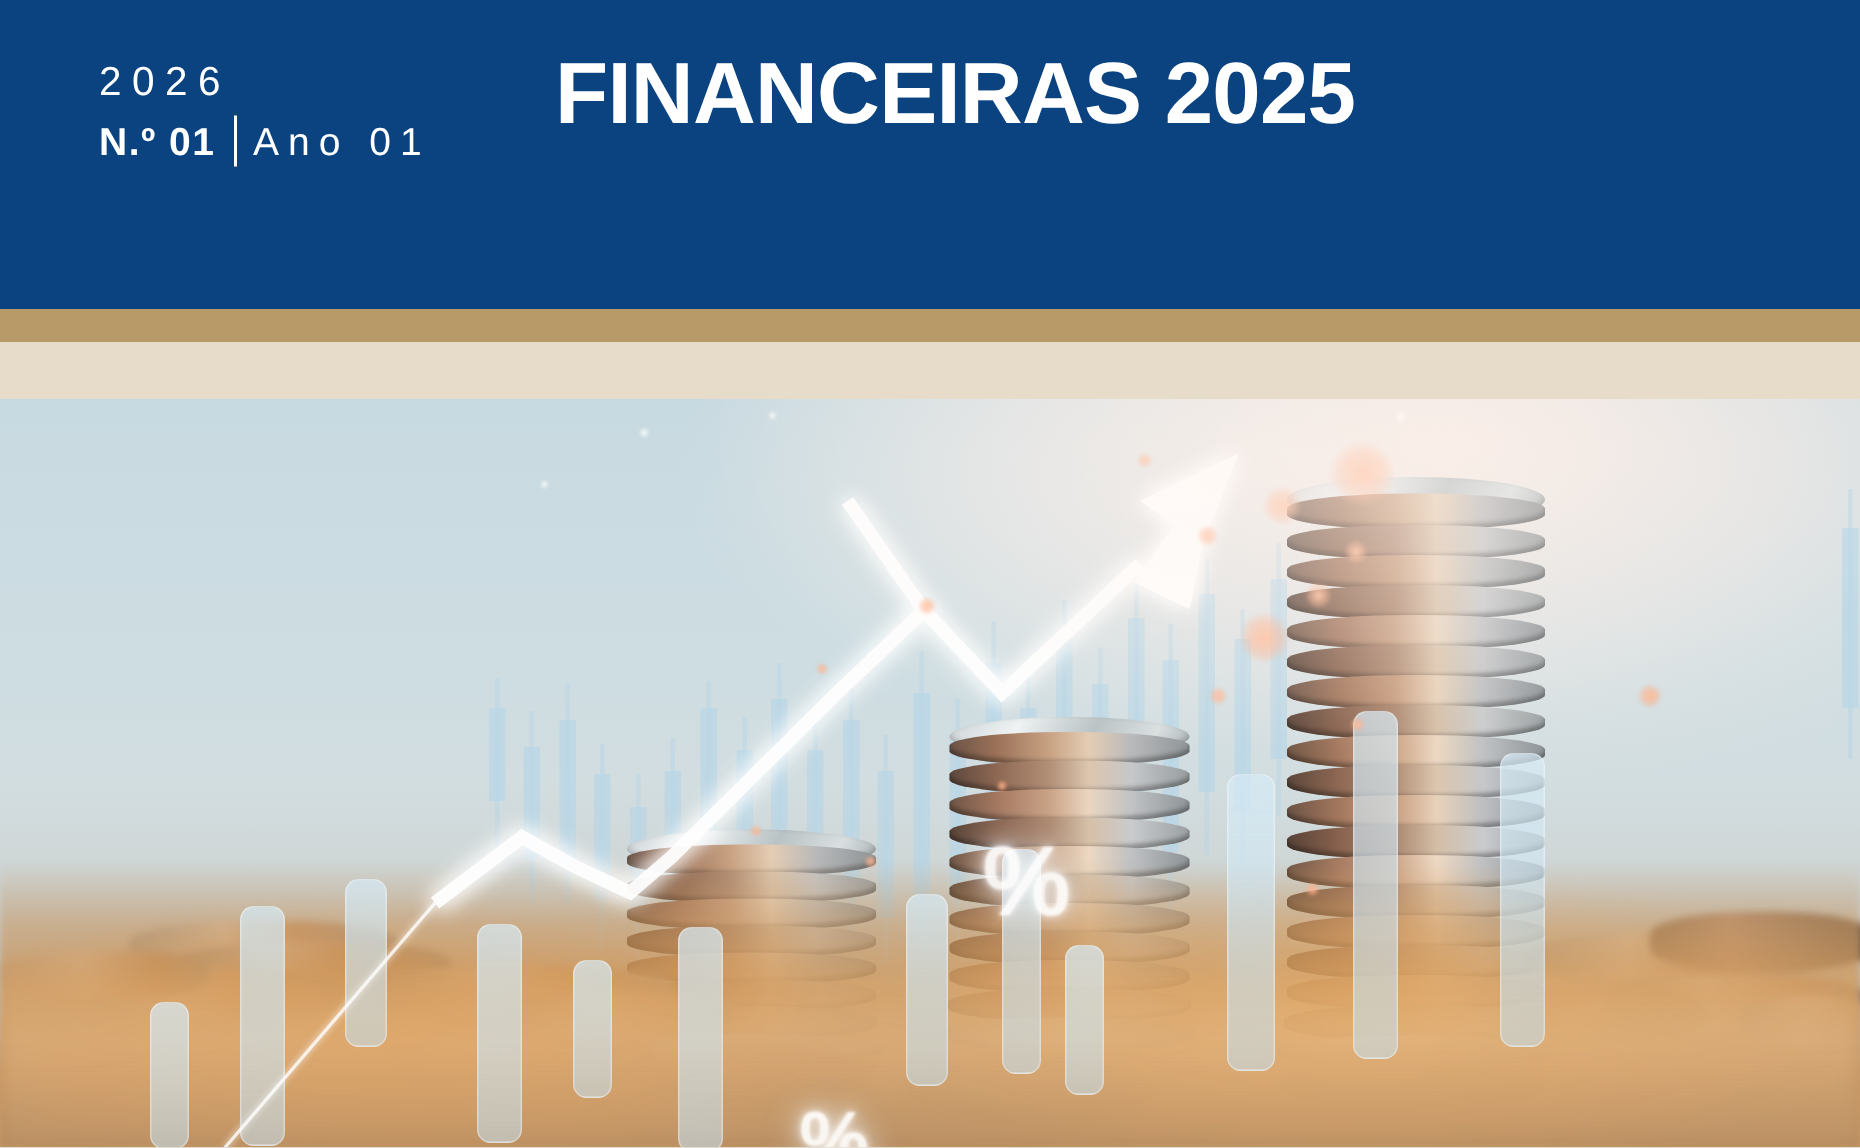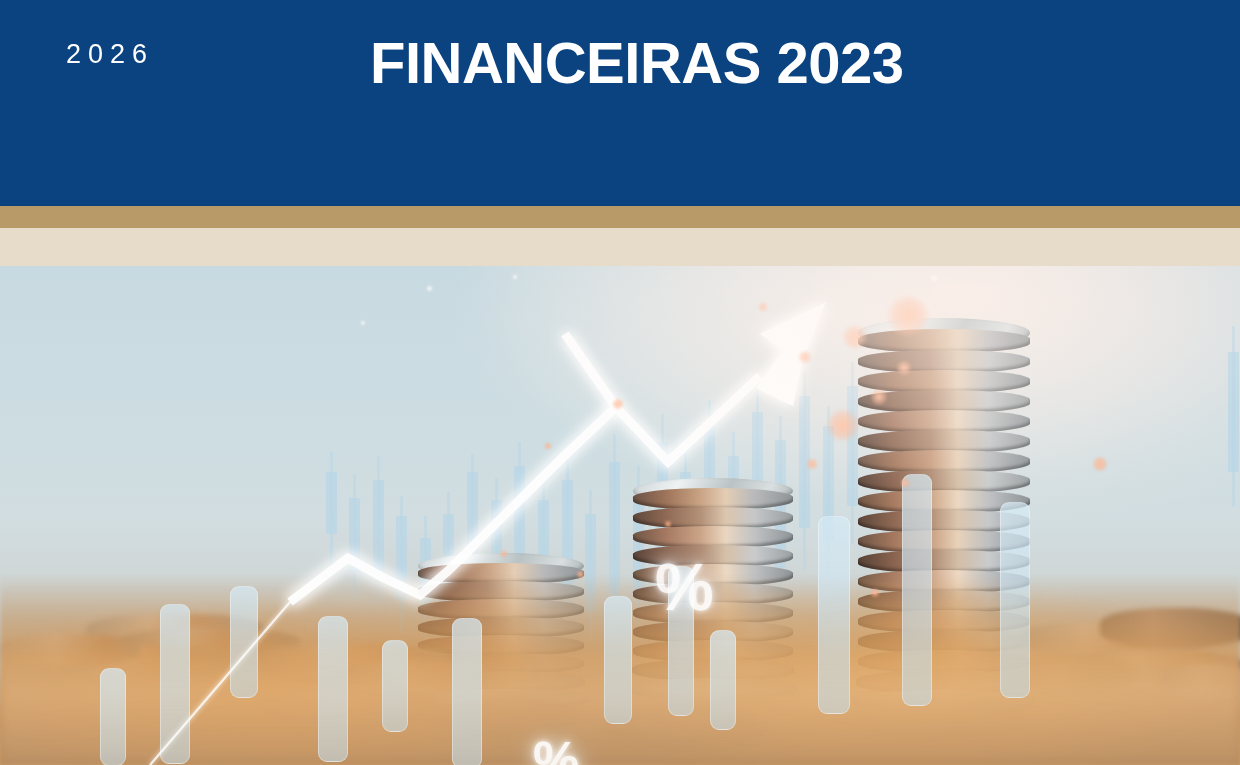"N.º 01" span.issue-line { html: none -> <span> <span>N.º 01</span> <span></span> <span>Ano 01</span> </span> }
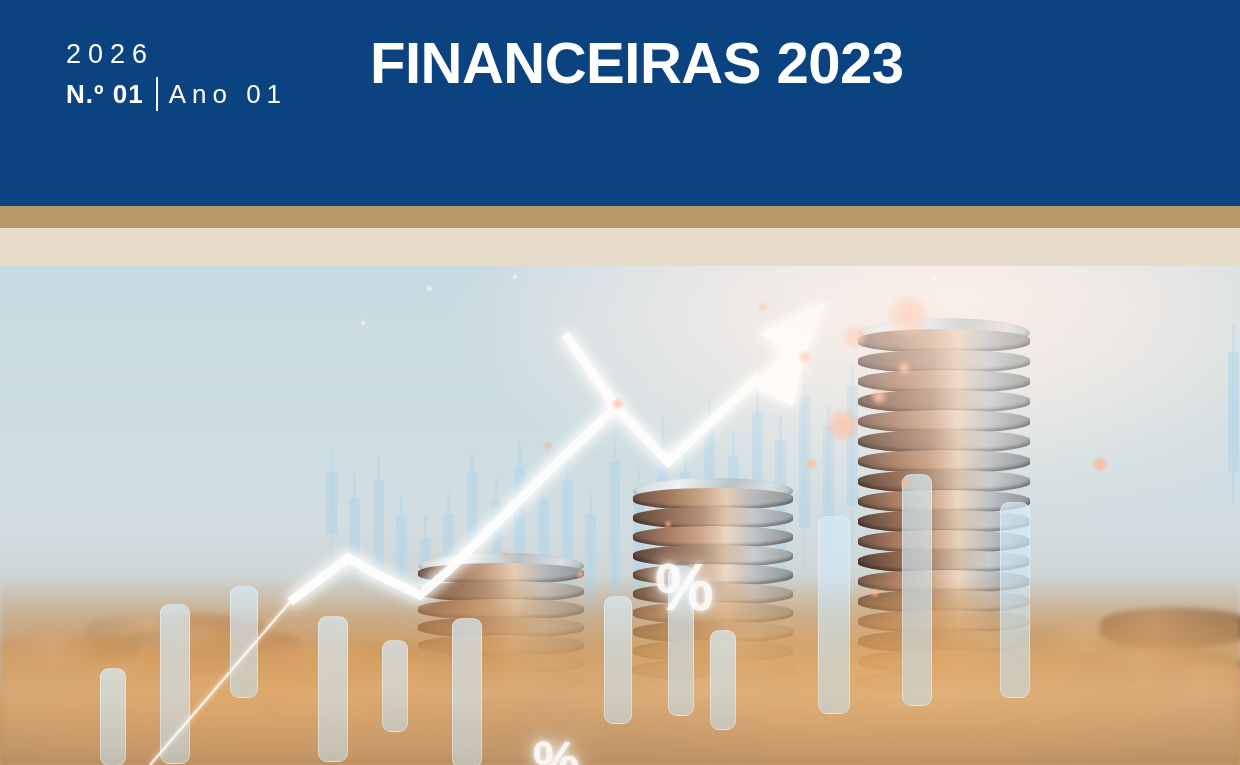"FINANCEIRAS 2023" span.title-line { text: 2023 -> 2025 }
